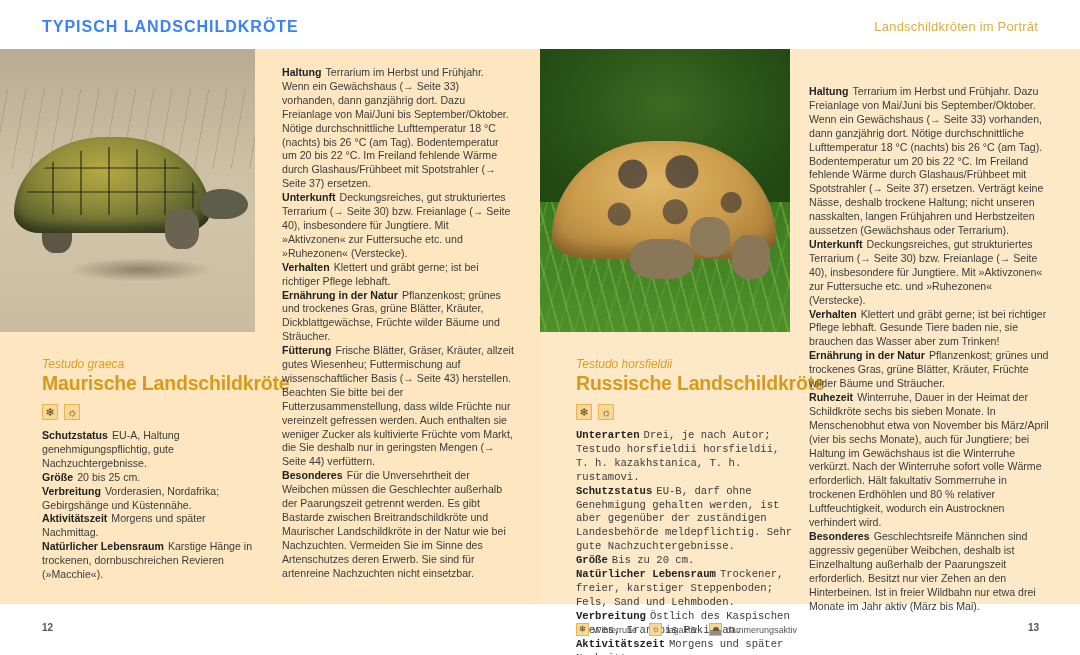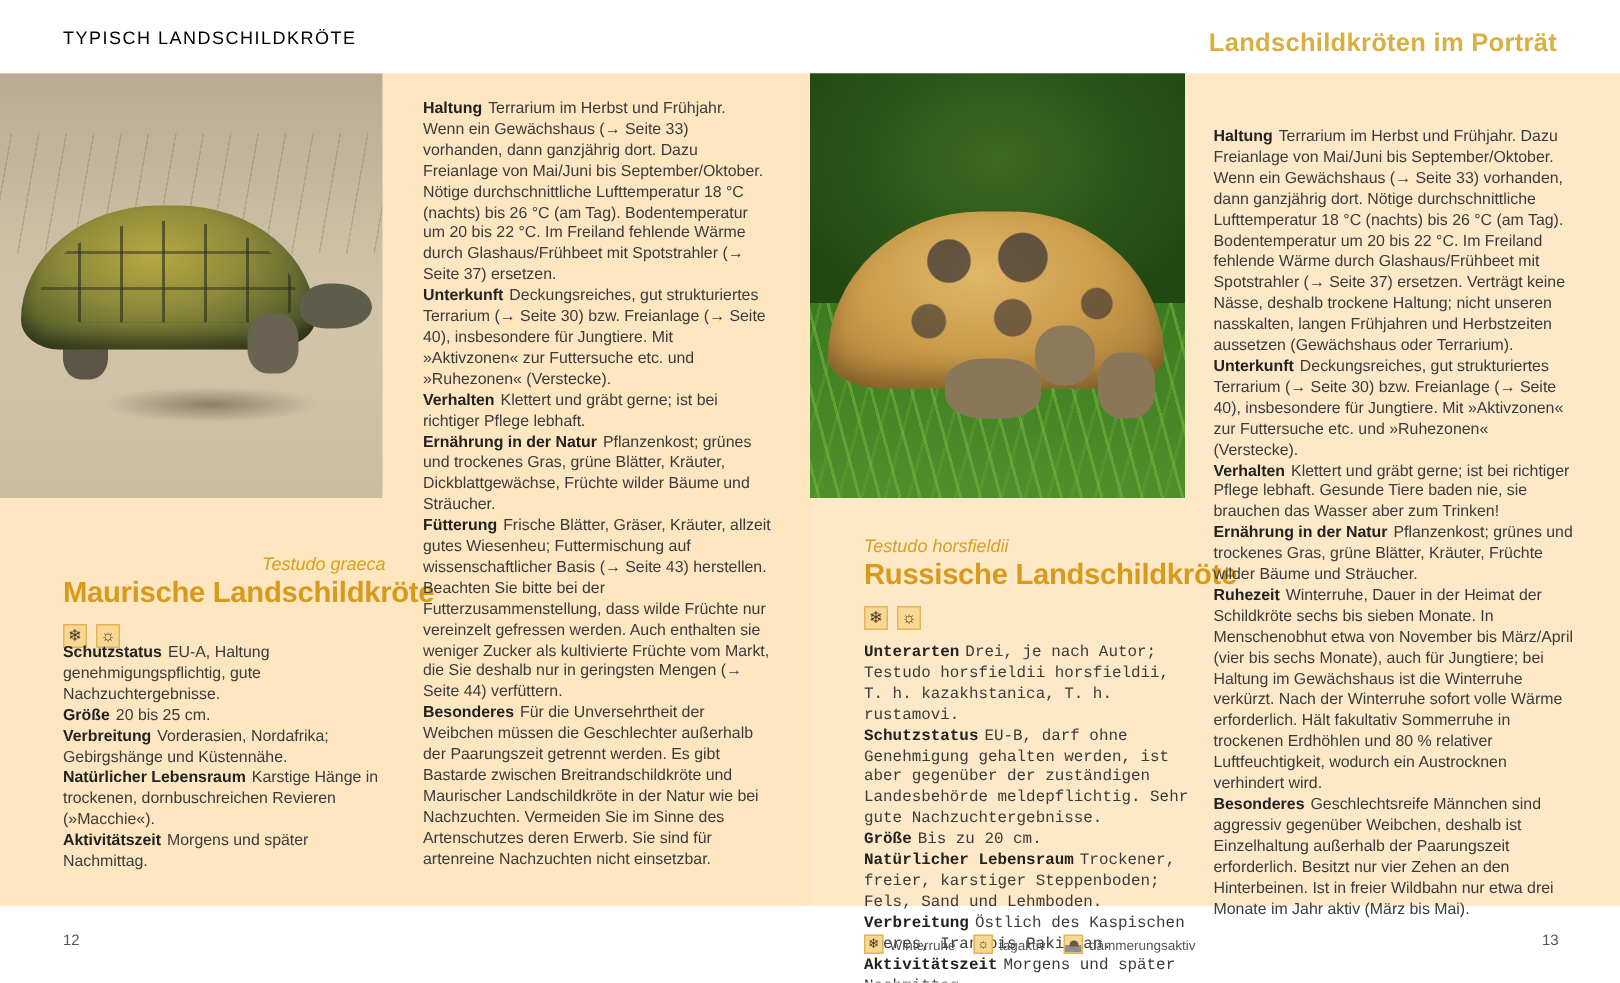"TYPISCH LANDSCHILDKRÖTE" .running-head-left { color: #000000 -> #3b82f6; font-size: 12px -> 16px; font-weight: normal -> bold }
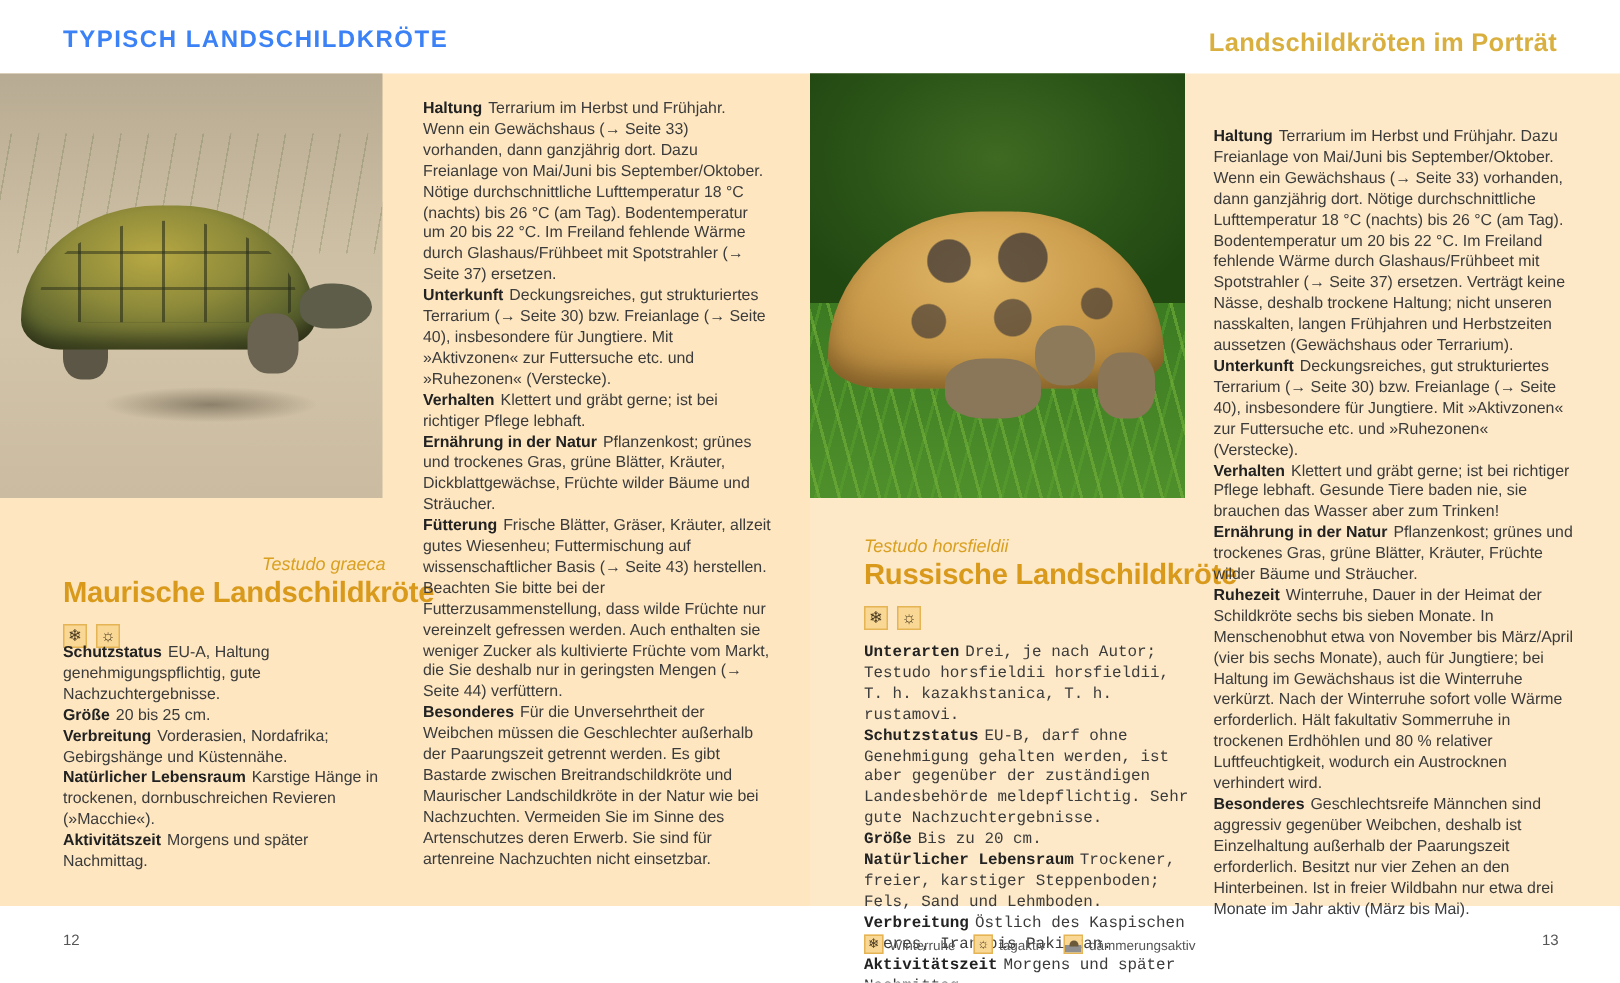"Landschildkröten im Porträt" .running-head-right { font-size: 17px -> 13px; font-weight: bold -> normal }
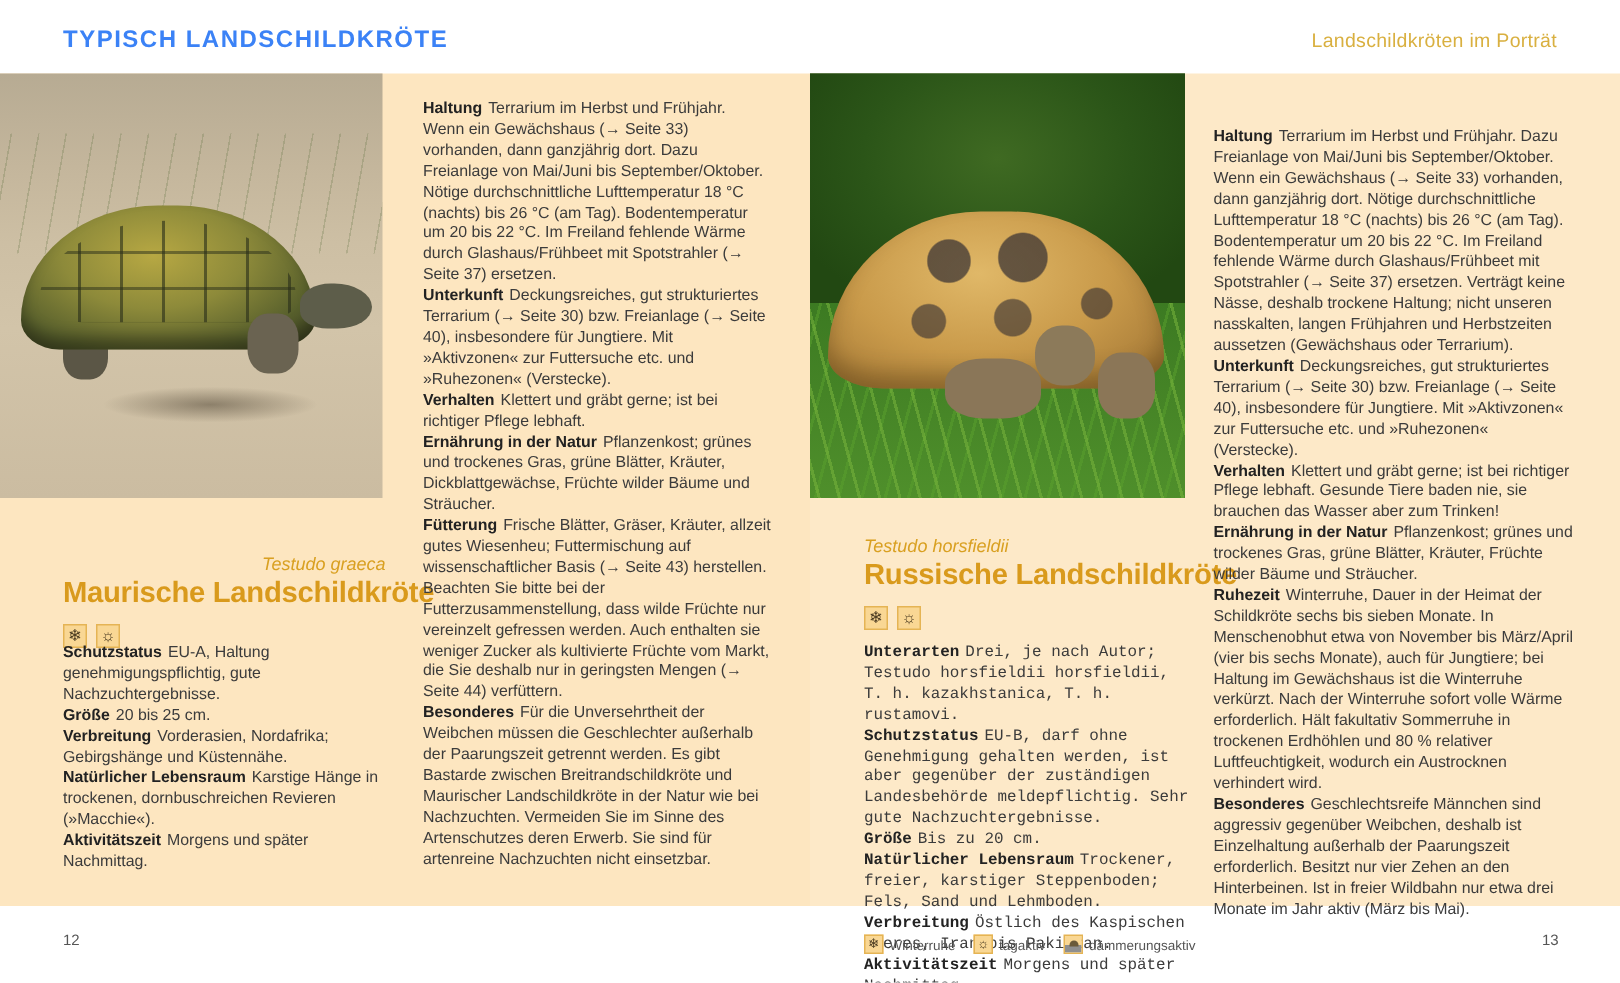"Testudo graeca" .page.left .species-block { text-align: right -> none; top: 320px -> 308px }
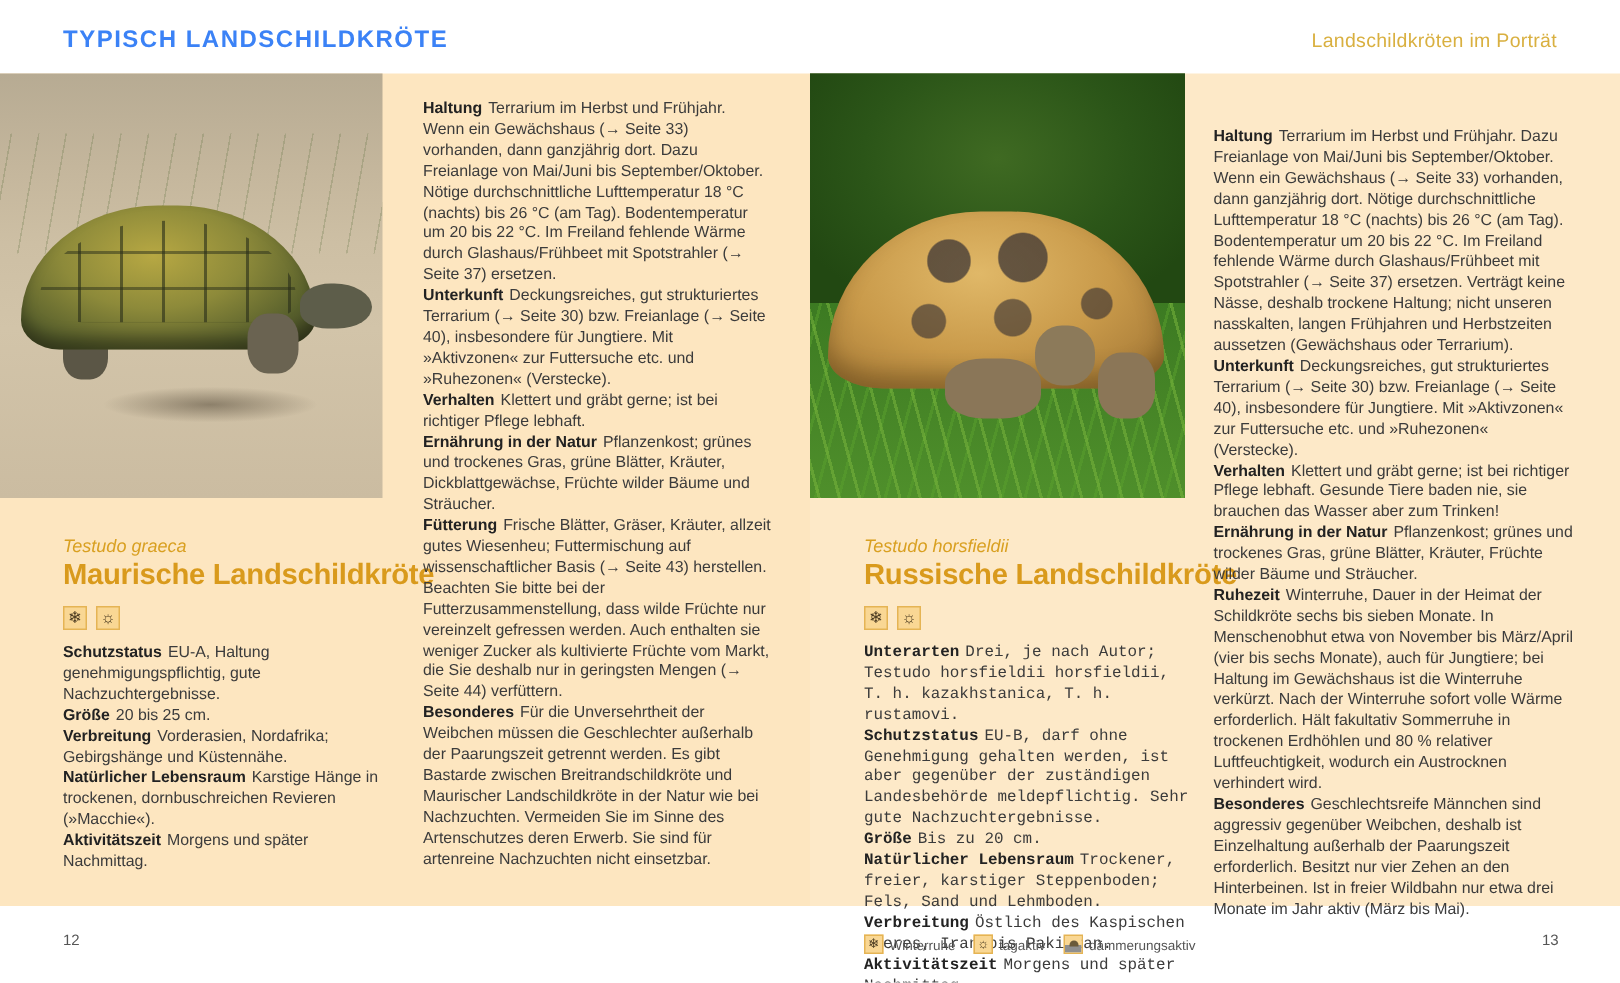"Natürlicher Lebensraum Karstige Hänge in" p { order: before "Aktivitätszeit Morgens und später Nachmittag." -> after "Aktivitätszeit Morgens und später Nachmittag." }
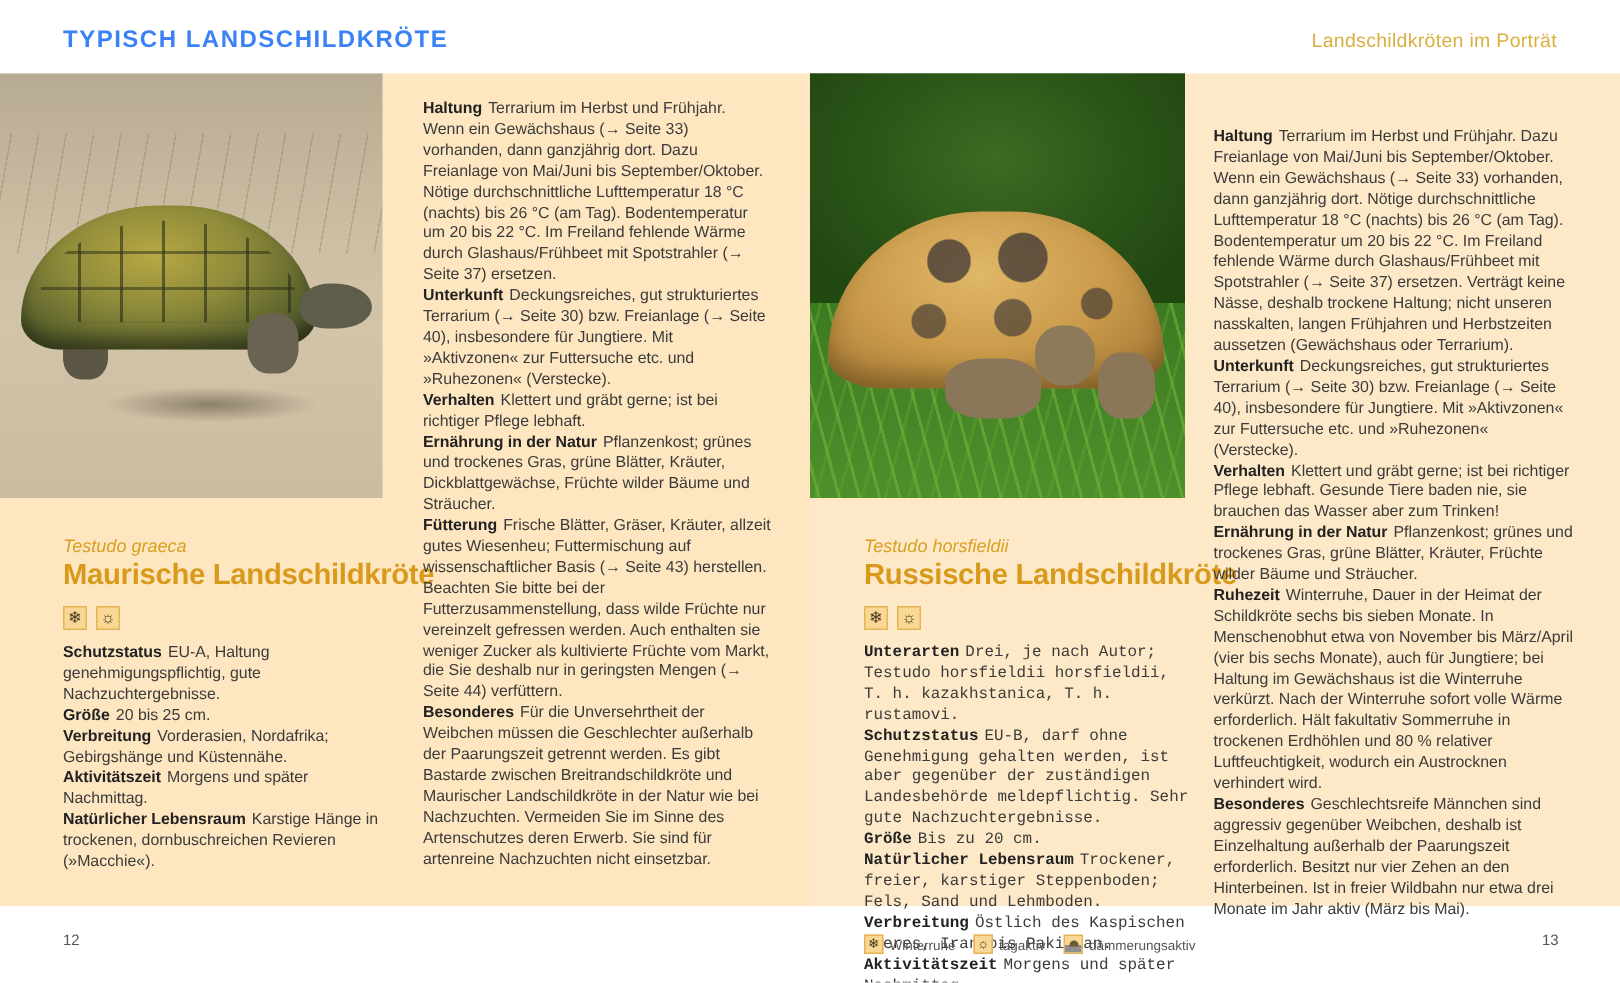"12" .folio { font-weight: normal -> bold }
